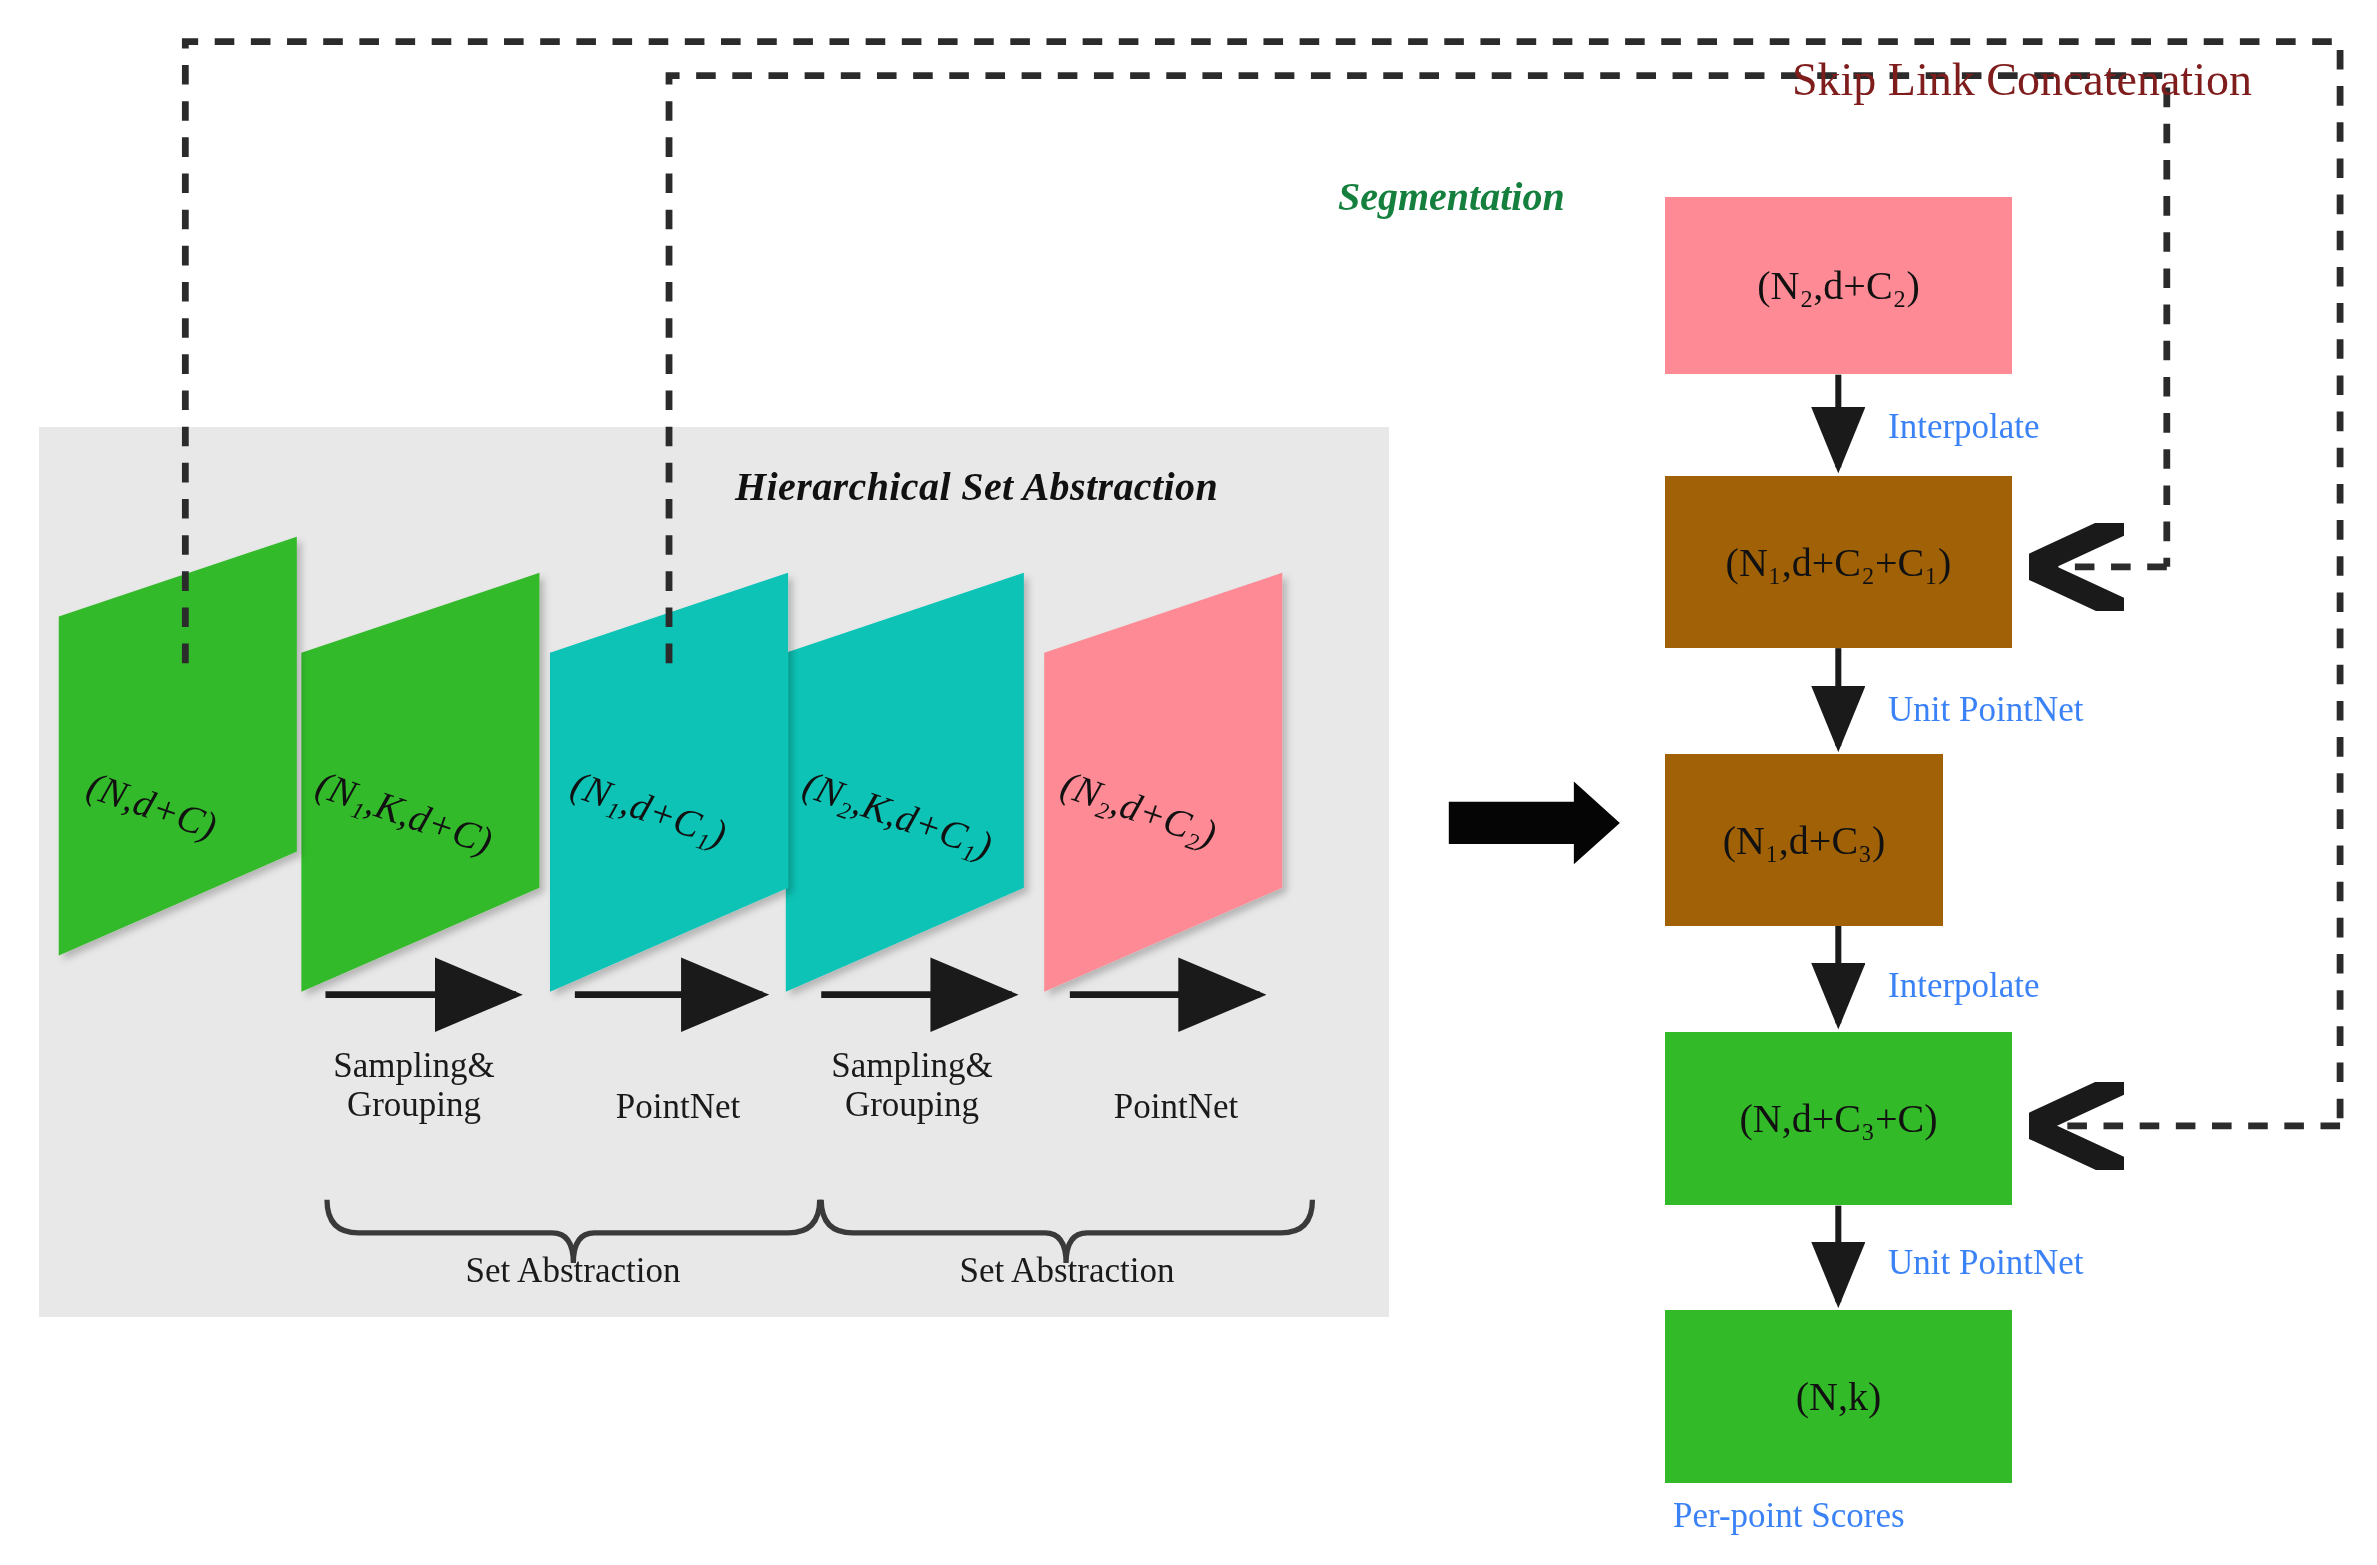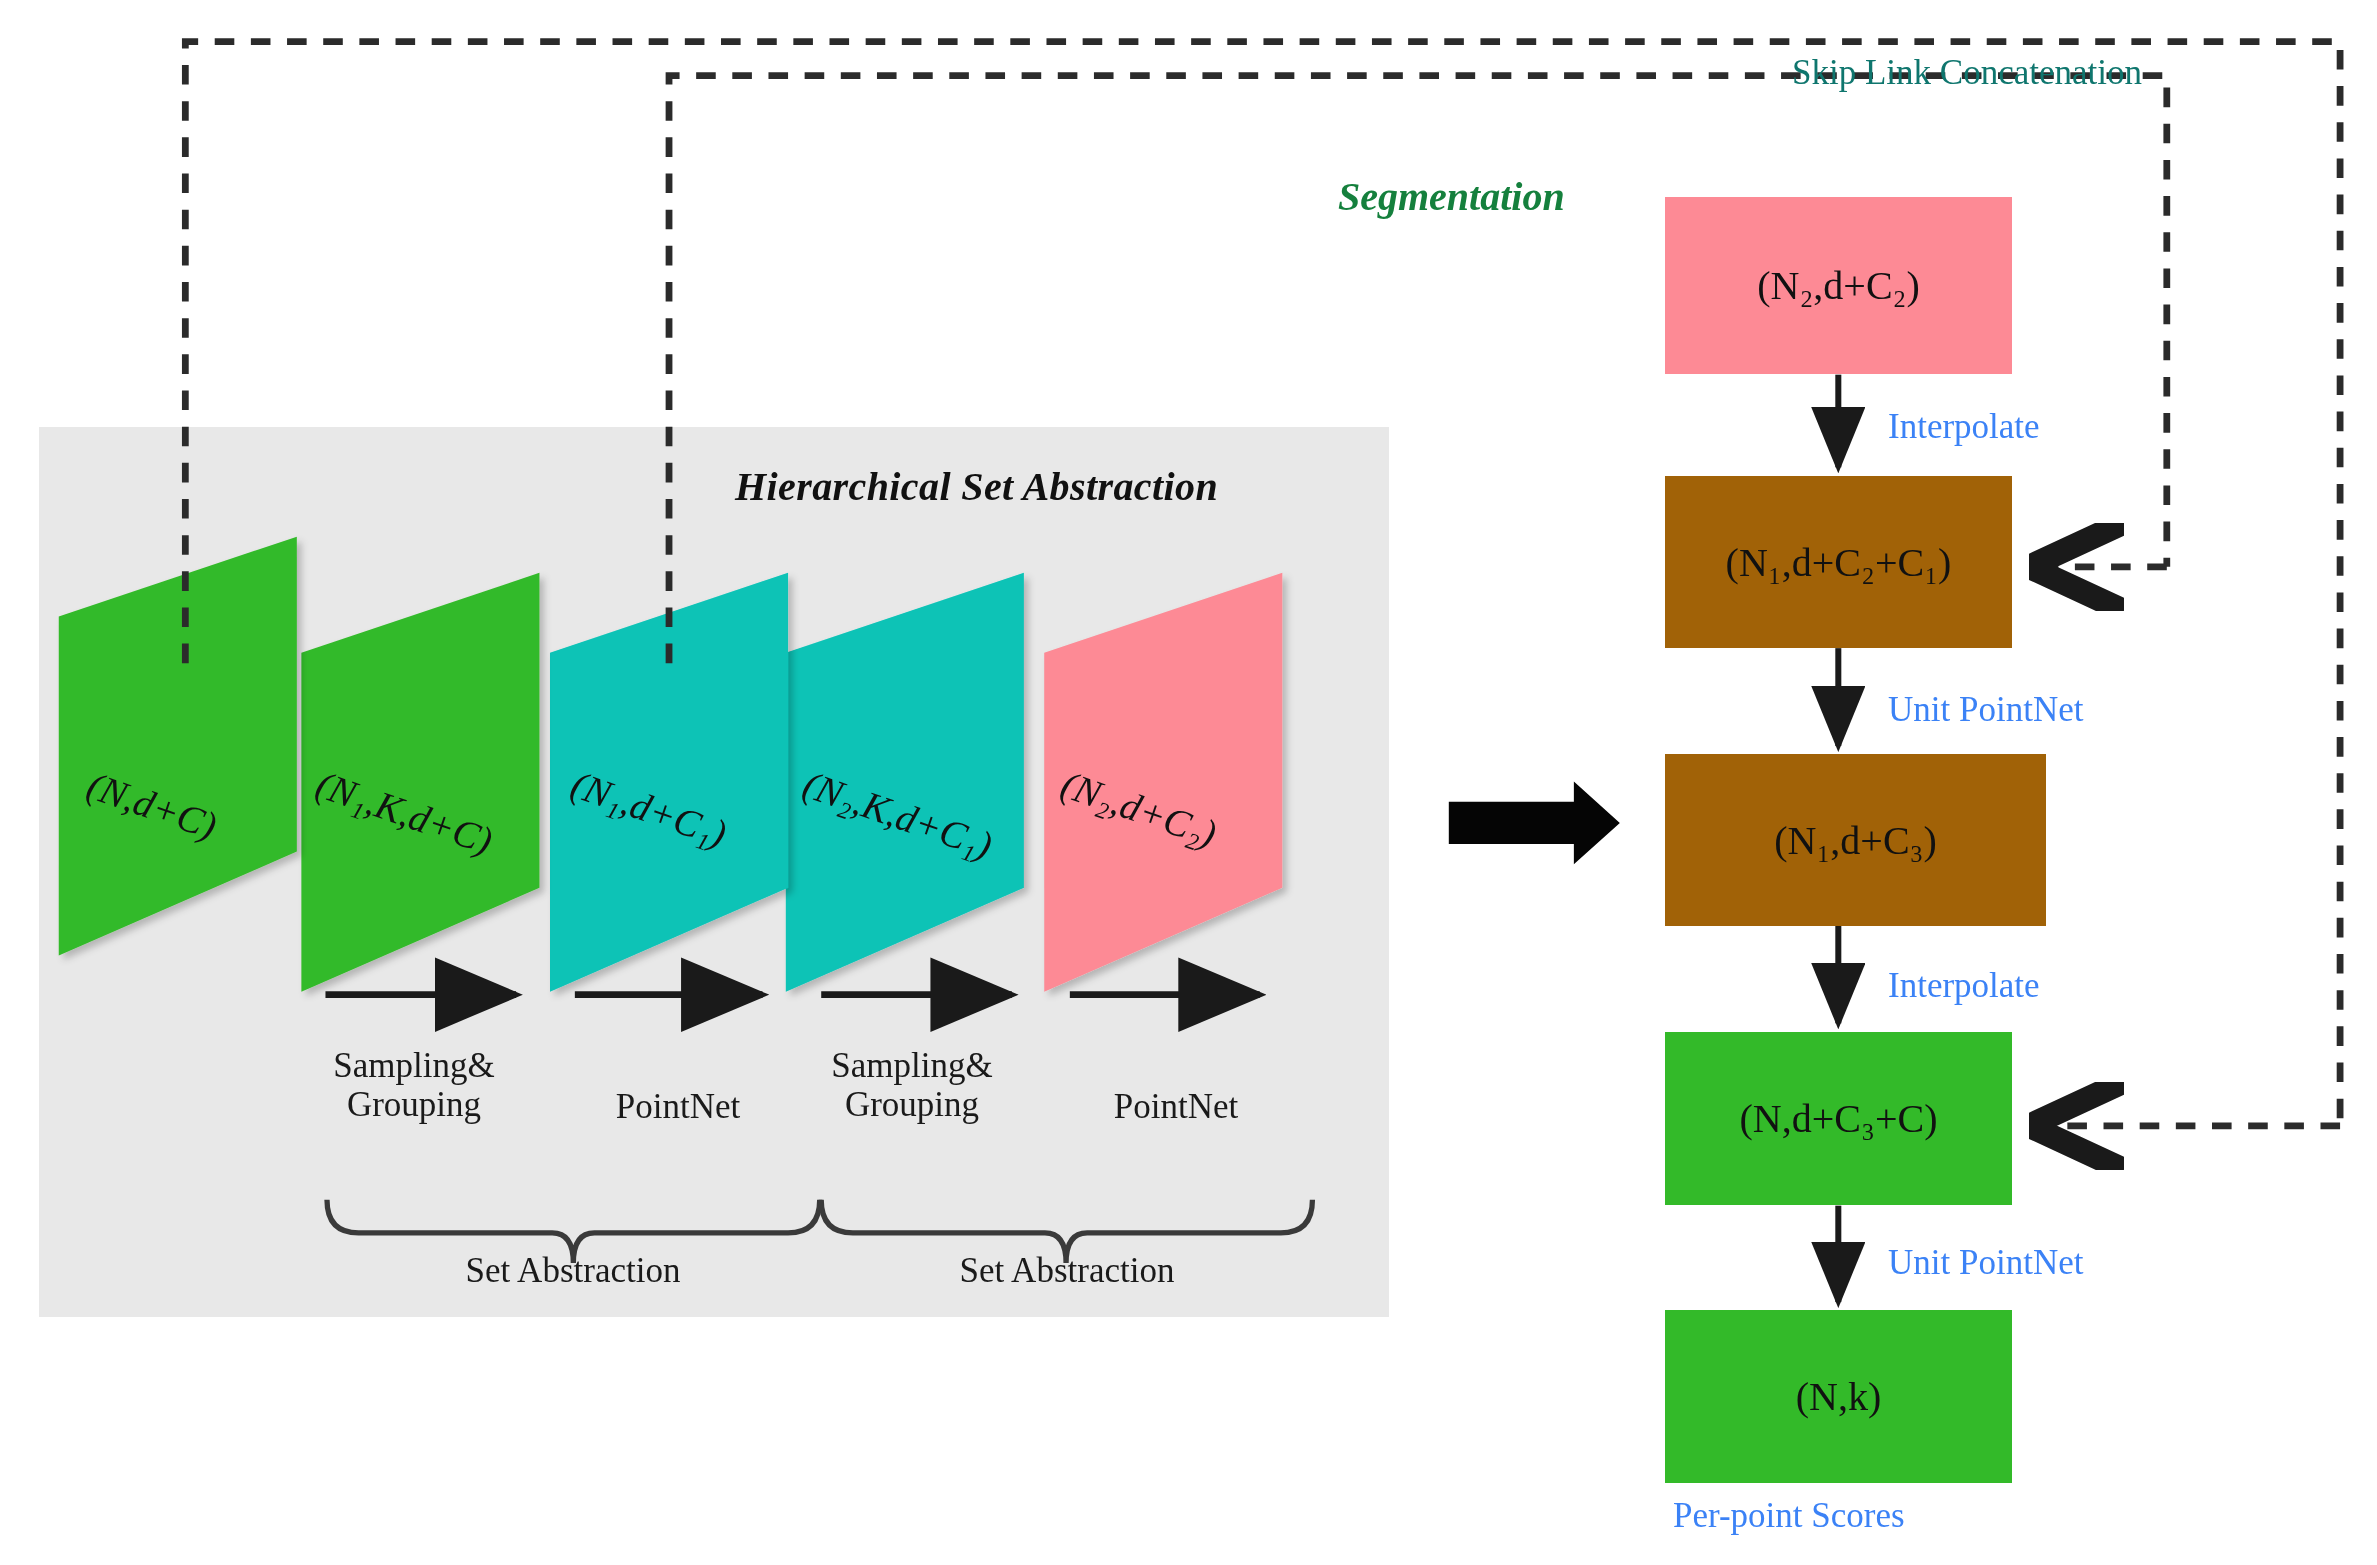"Skip Link Concatenation" .skiplbl { color: #0f766e -> #7f1d1d; font-size: 35px -> 46px }
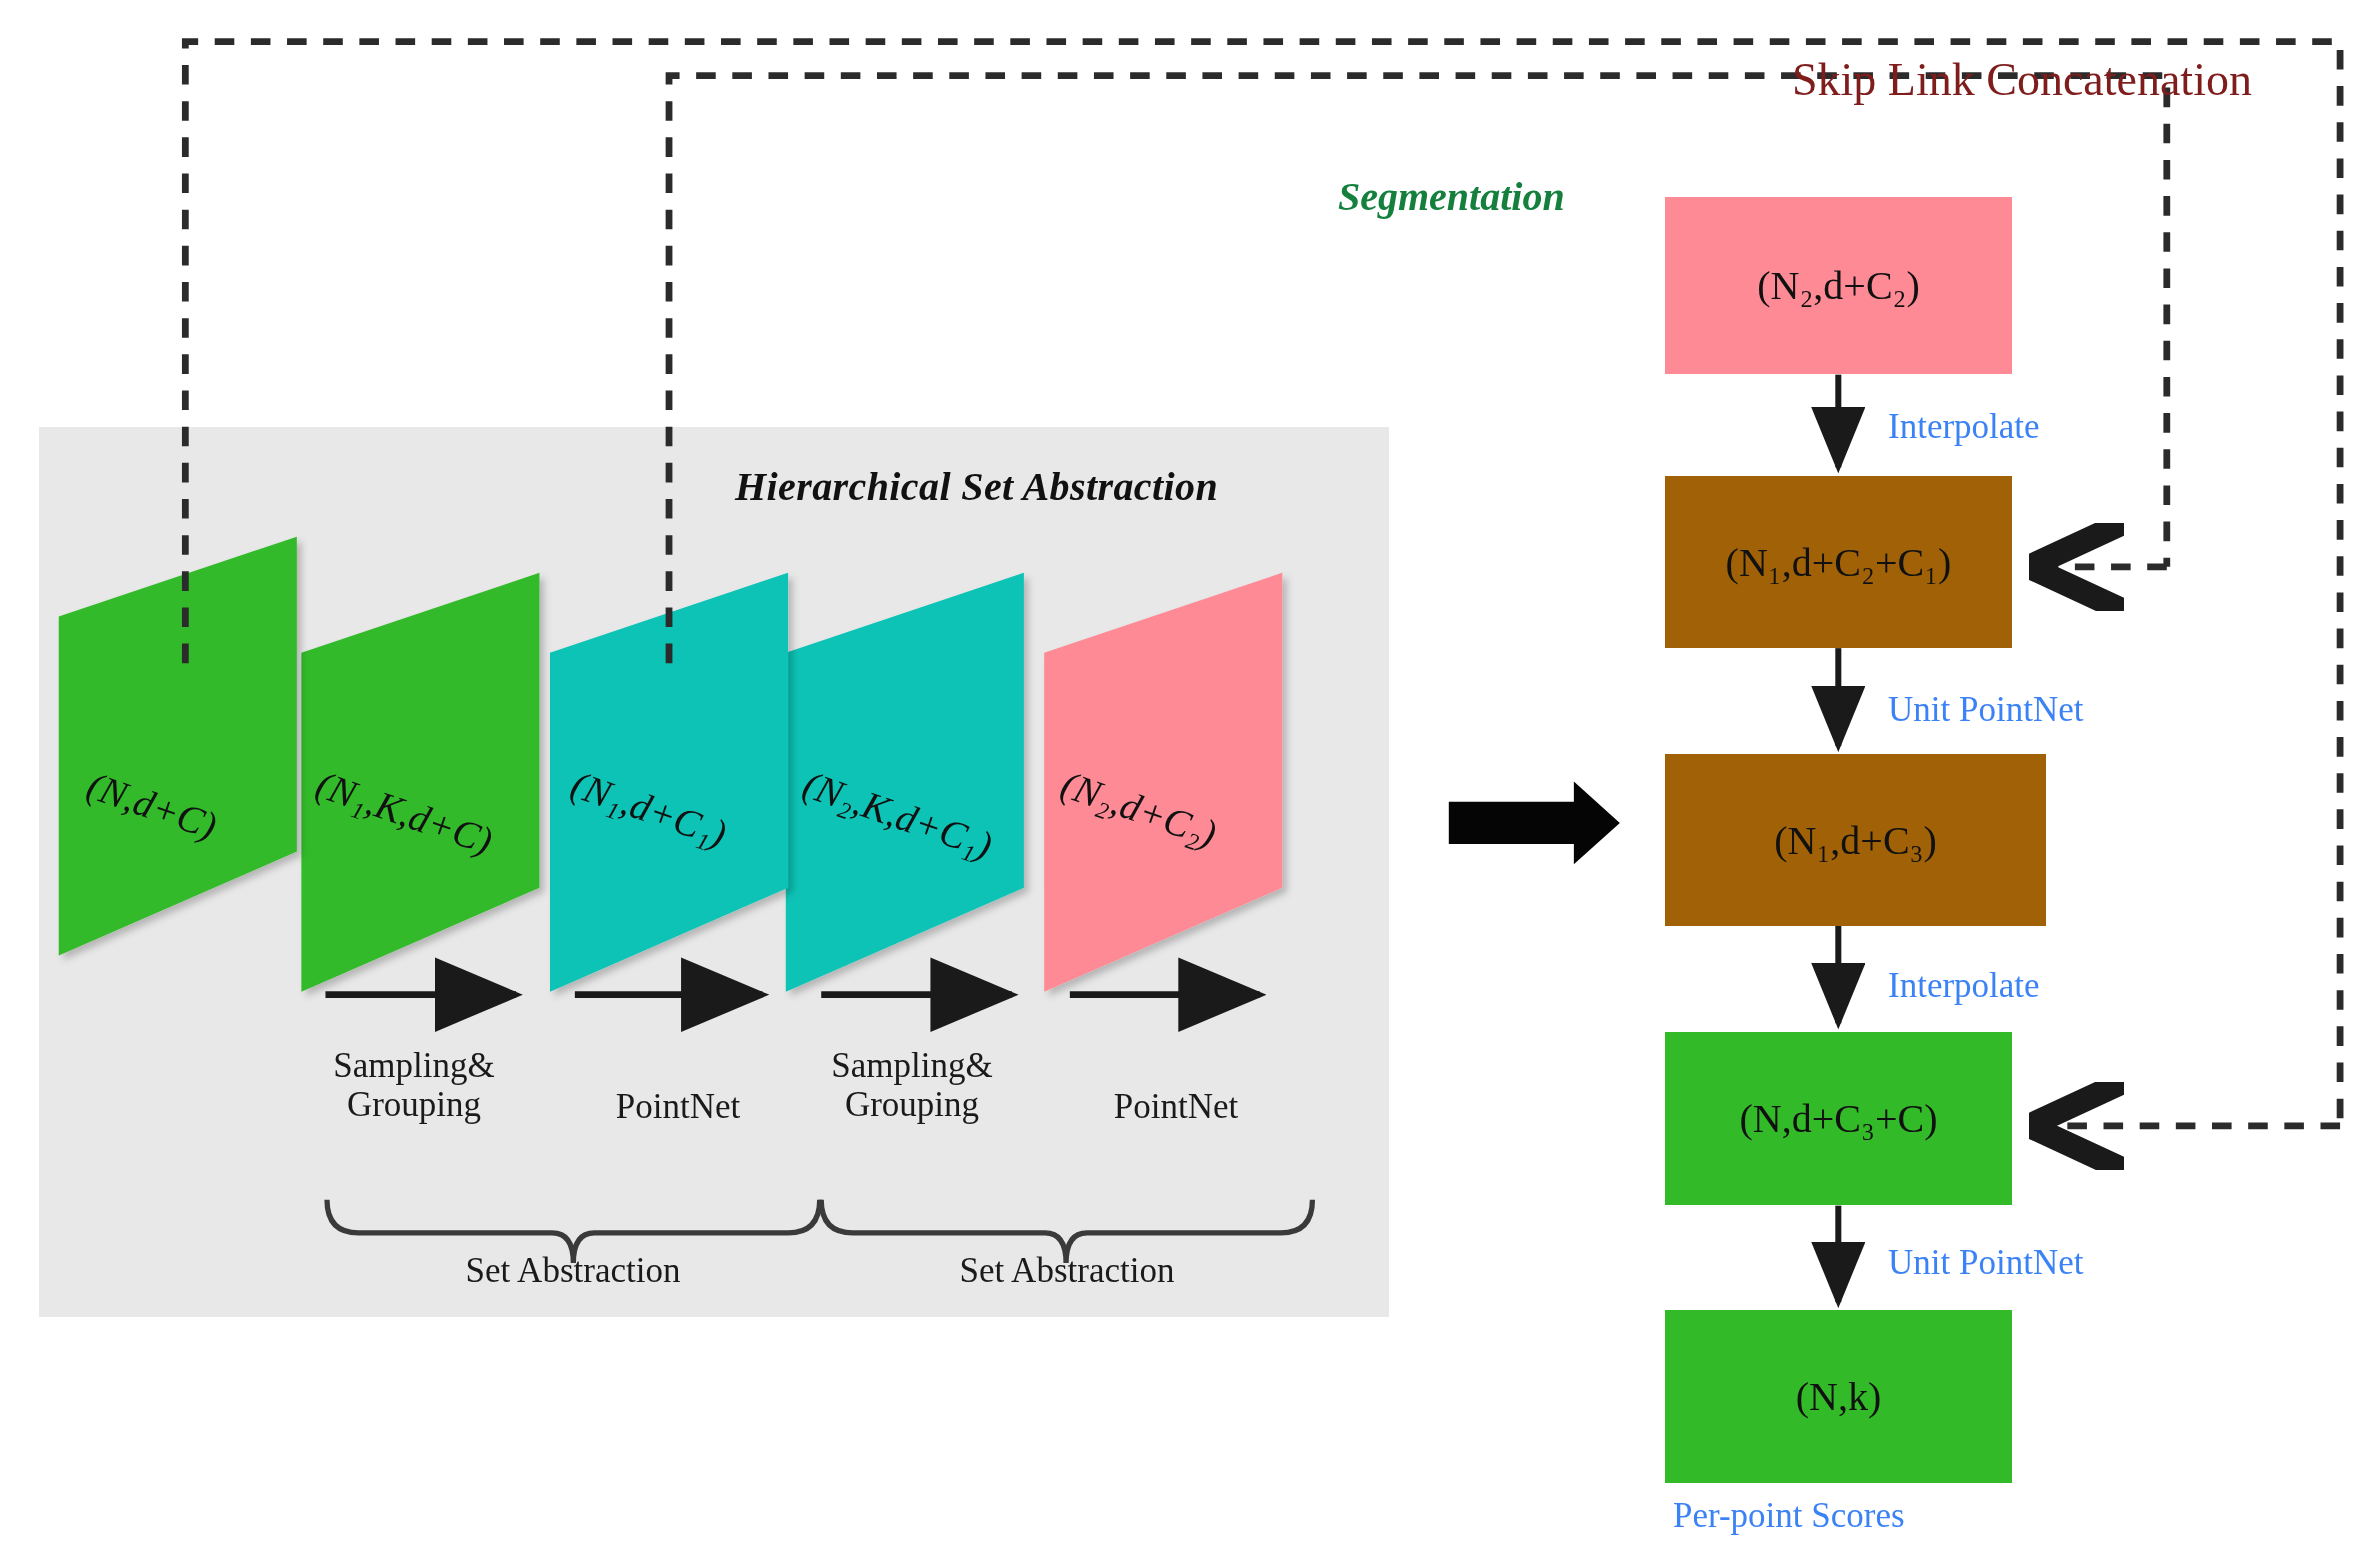"(N₁,d+C₃)" div.sbox { width: 381px -> 278px }
